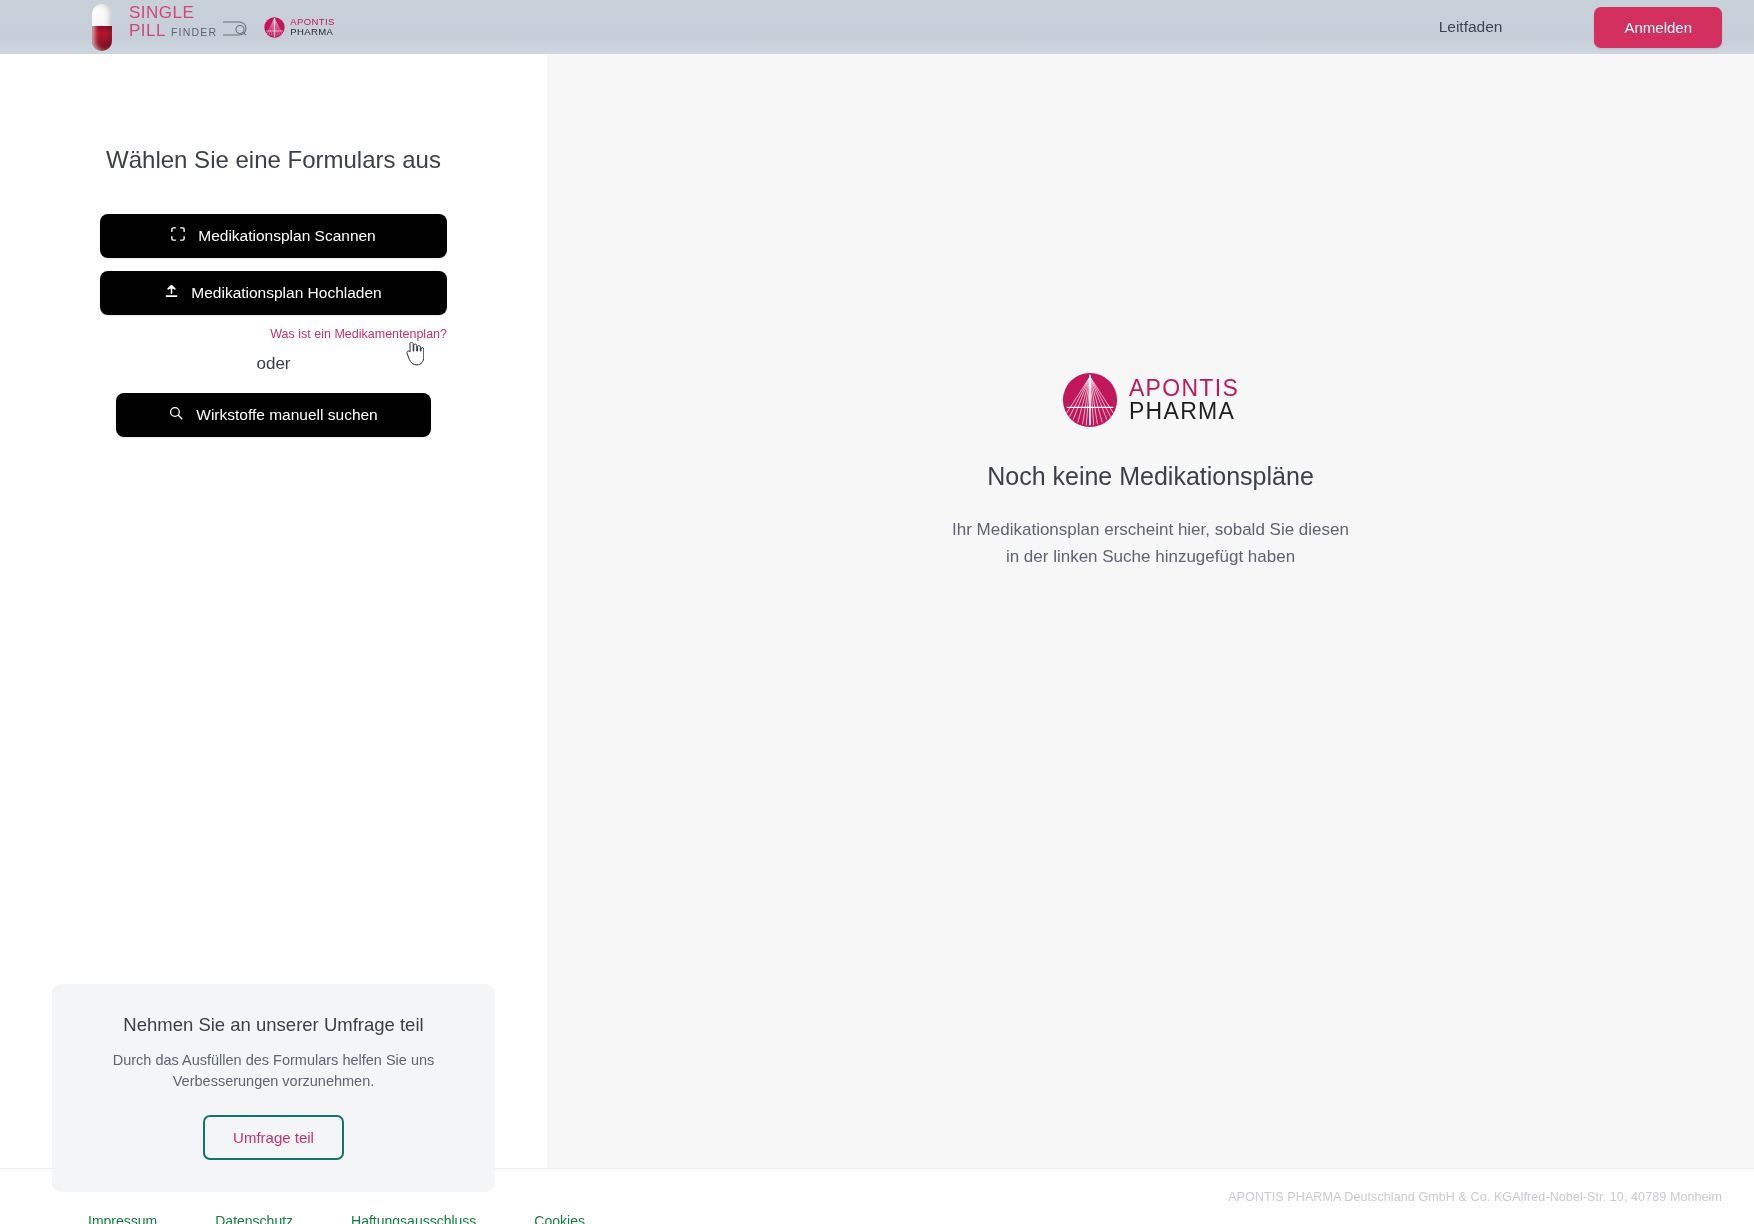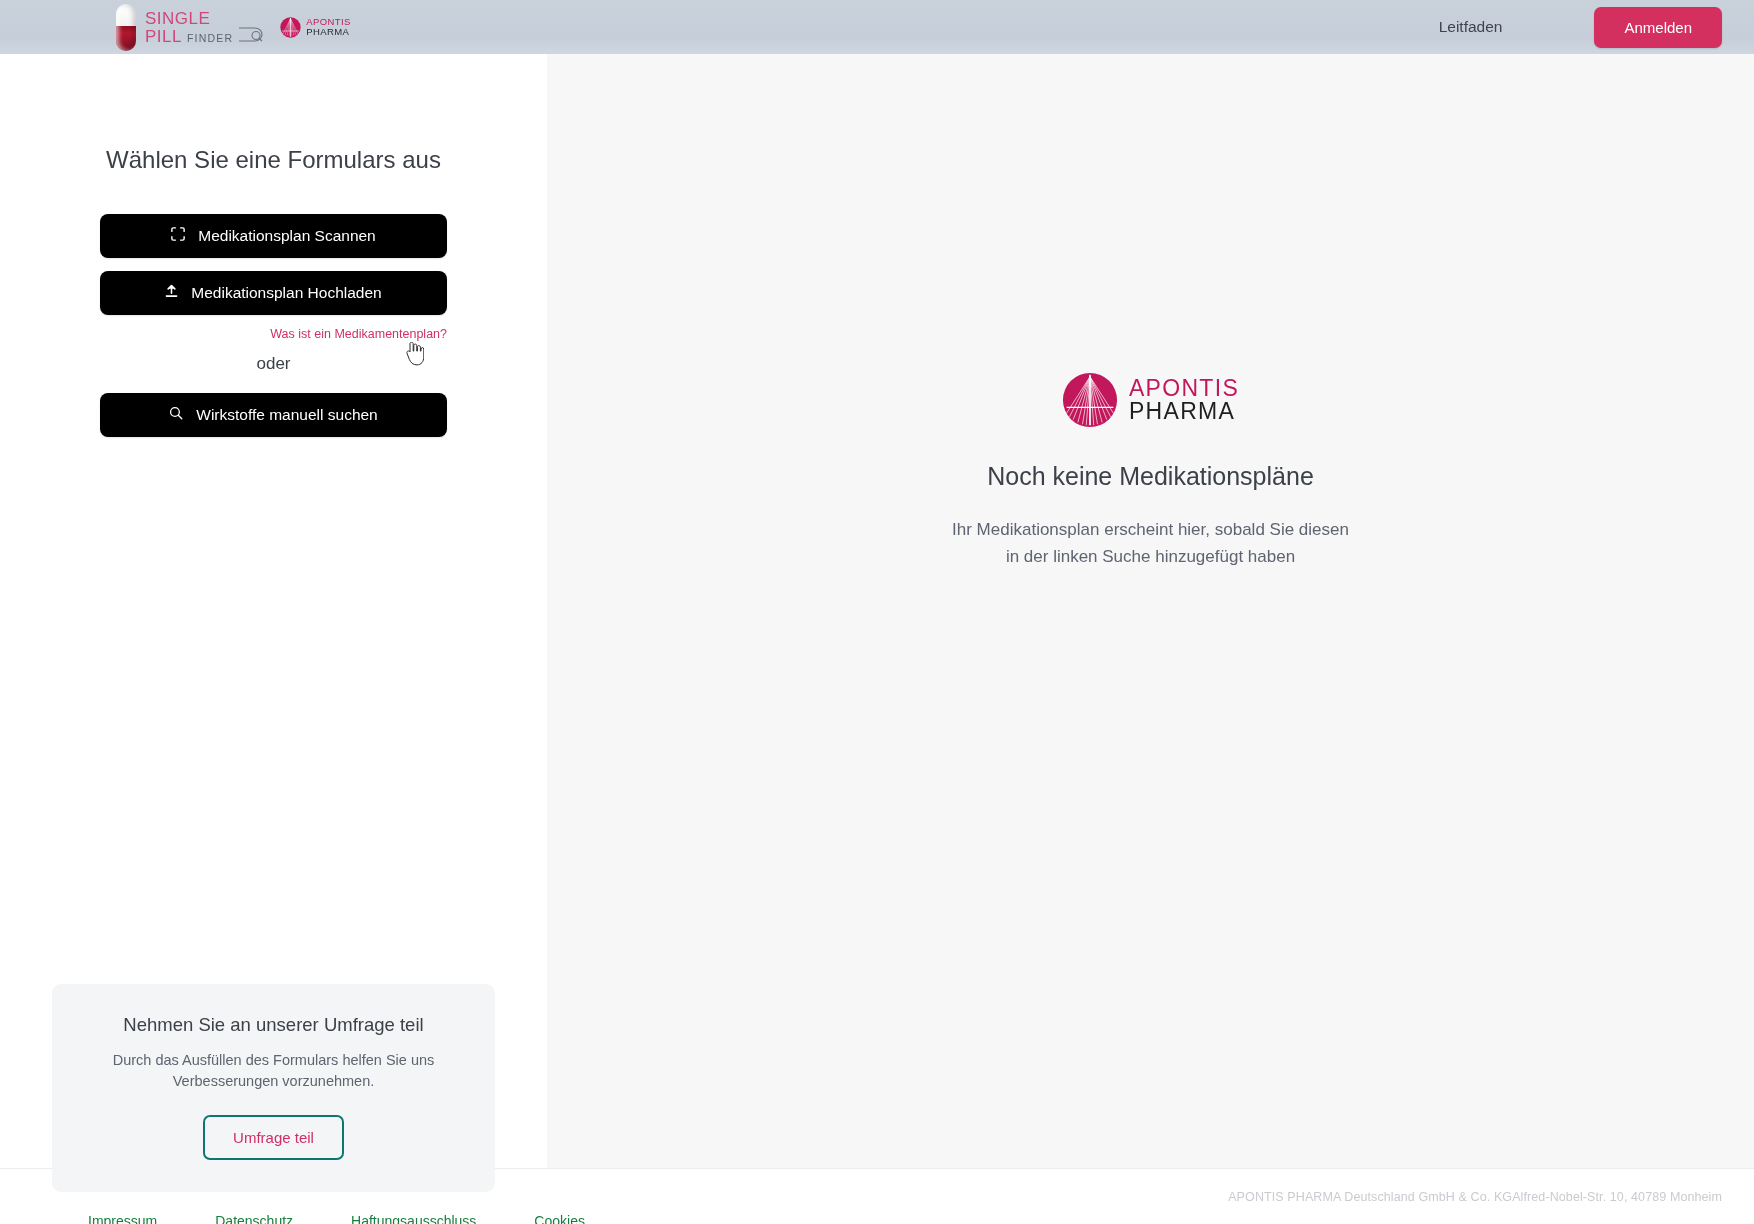"SINGLE" .pill-logo { align-items: center -> flex-start; gap: 9px -> 17px; margin-left: 24px -> none }
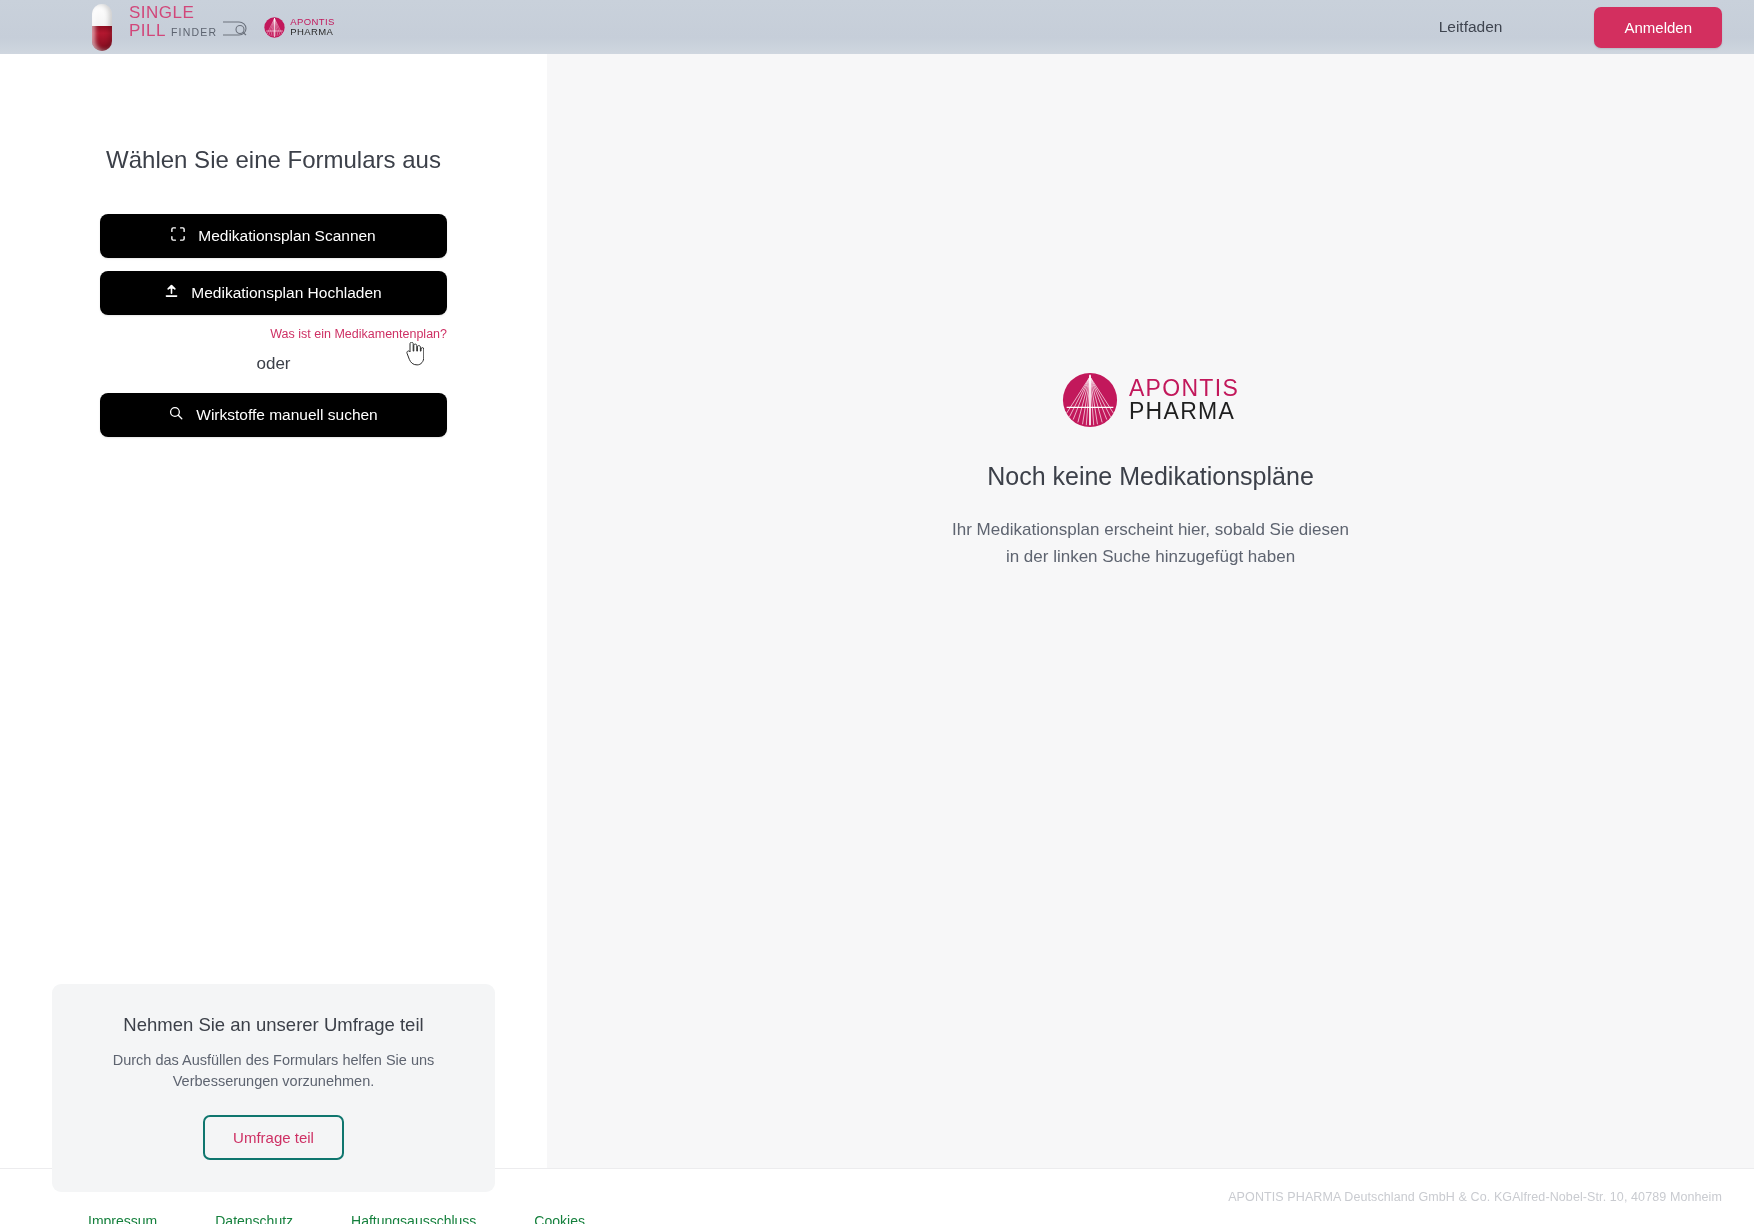"Wirkstoffe manuell suchen" .btn-search { width: 347px -> 315px }
